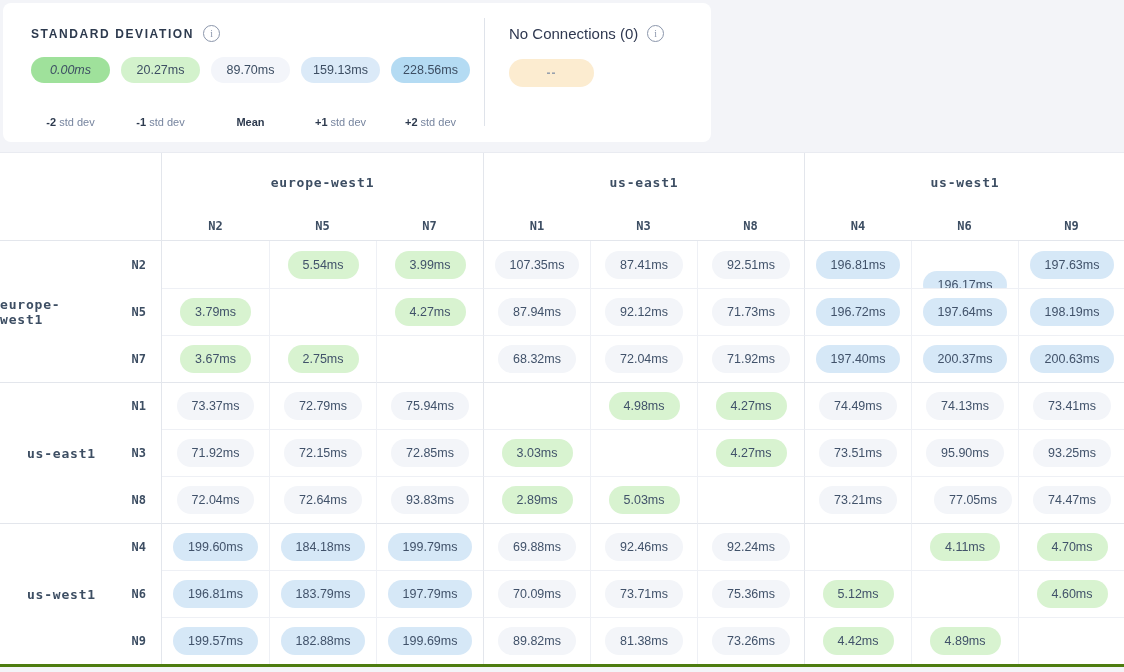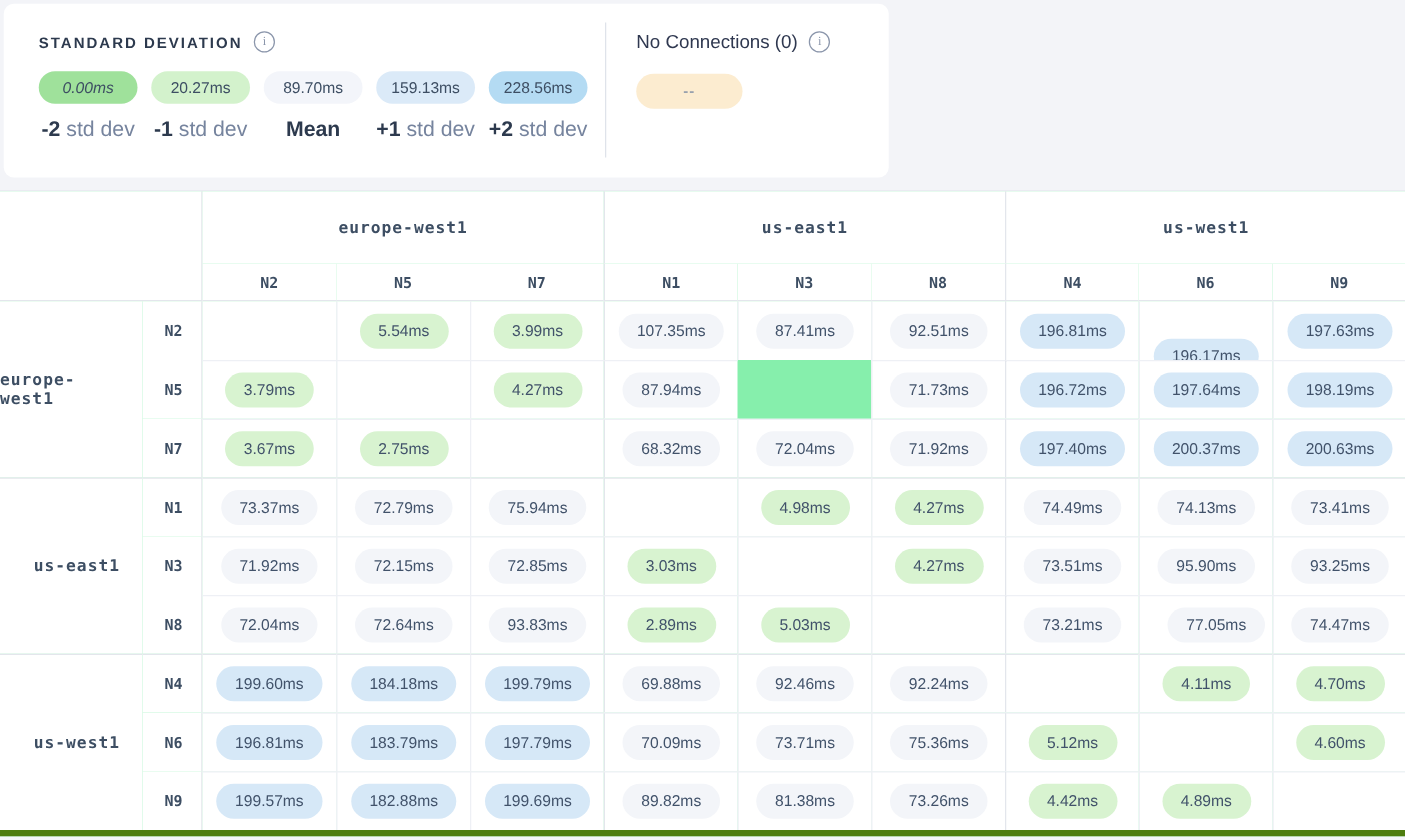"-2 std dev" .legend-label { font-size: 17px -> 11px; margin-top: none -> 22px }
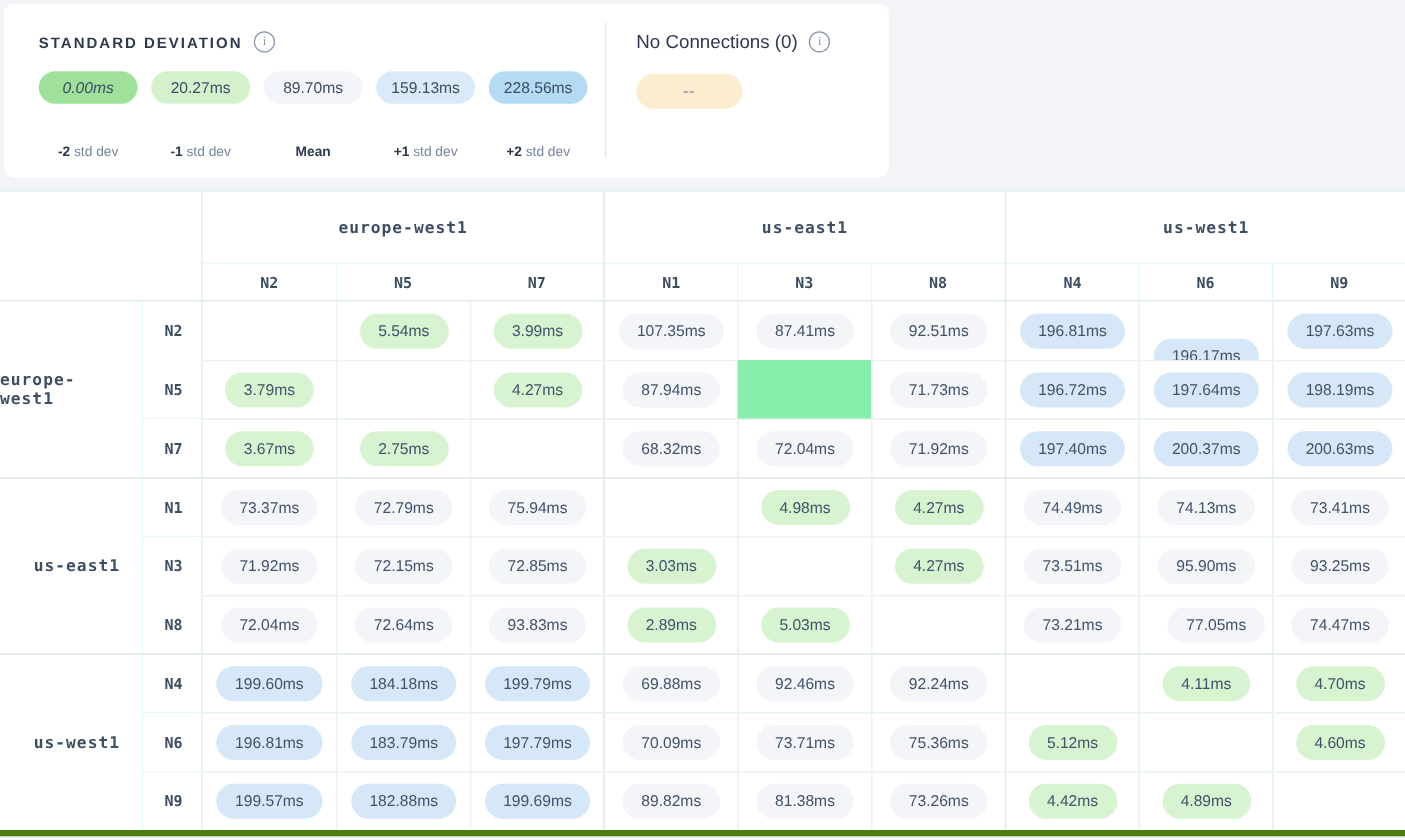"europe-west1" .matrix { background: #86efac -> #0f766e; border-bottom: 5px solid #4d7c0f -> 3px solid #4d7c0f }
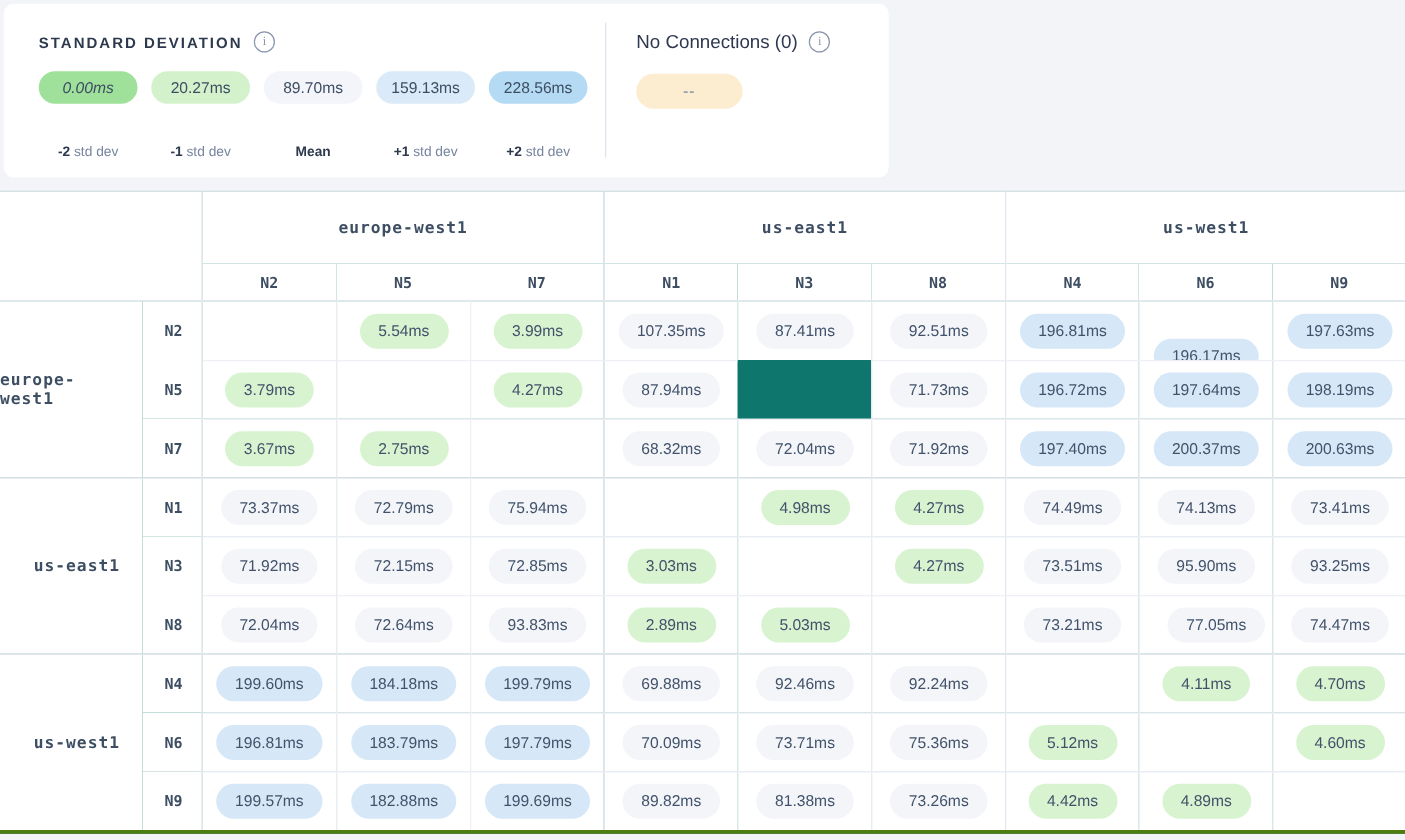"92.12ms" div.cell { html: none -> <div> <span>92.12ms</span> </div> }
